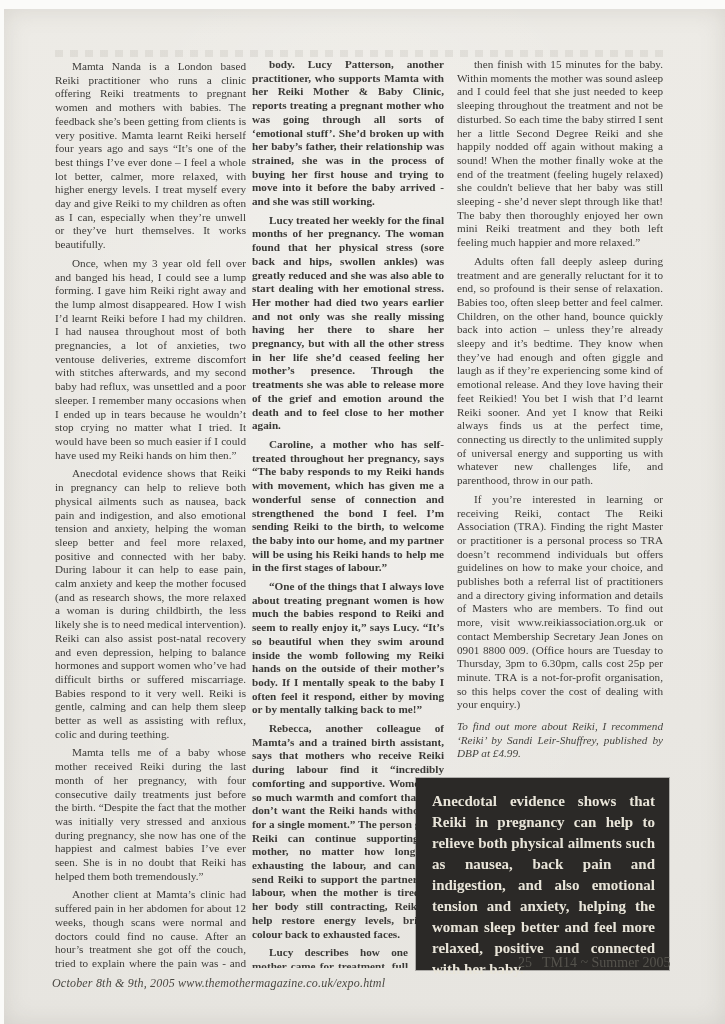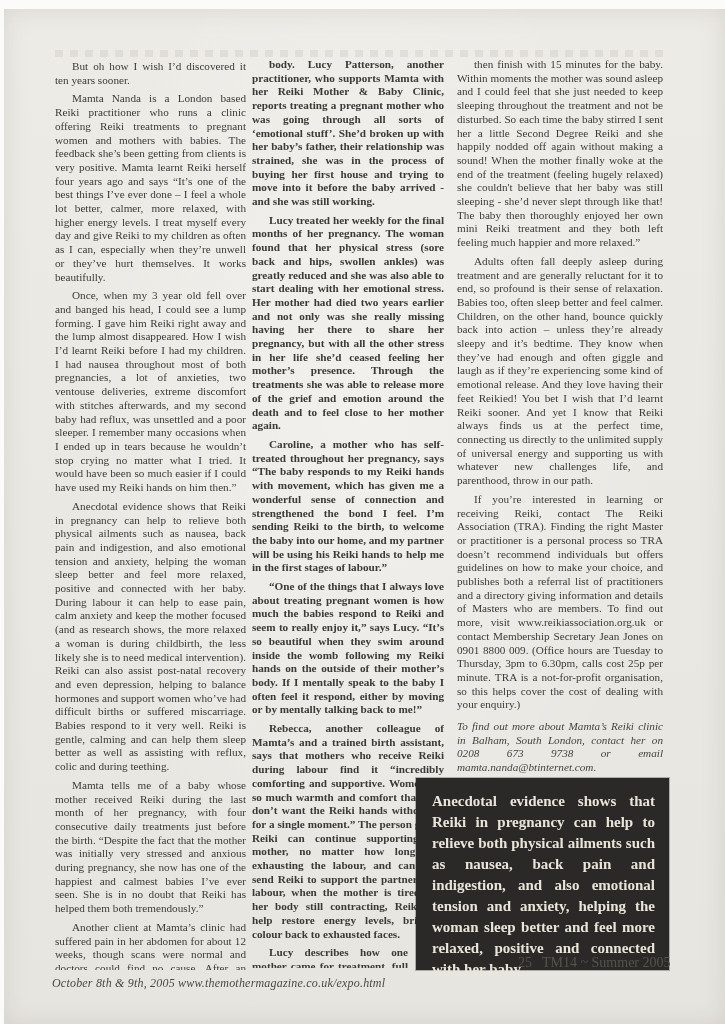"But oh how I wish" p { html: <p>But oh how I wish I’d discovered it ten years sooner.</p> -> none }
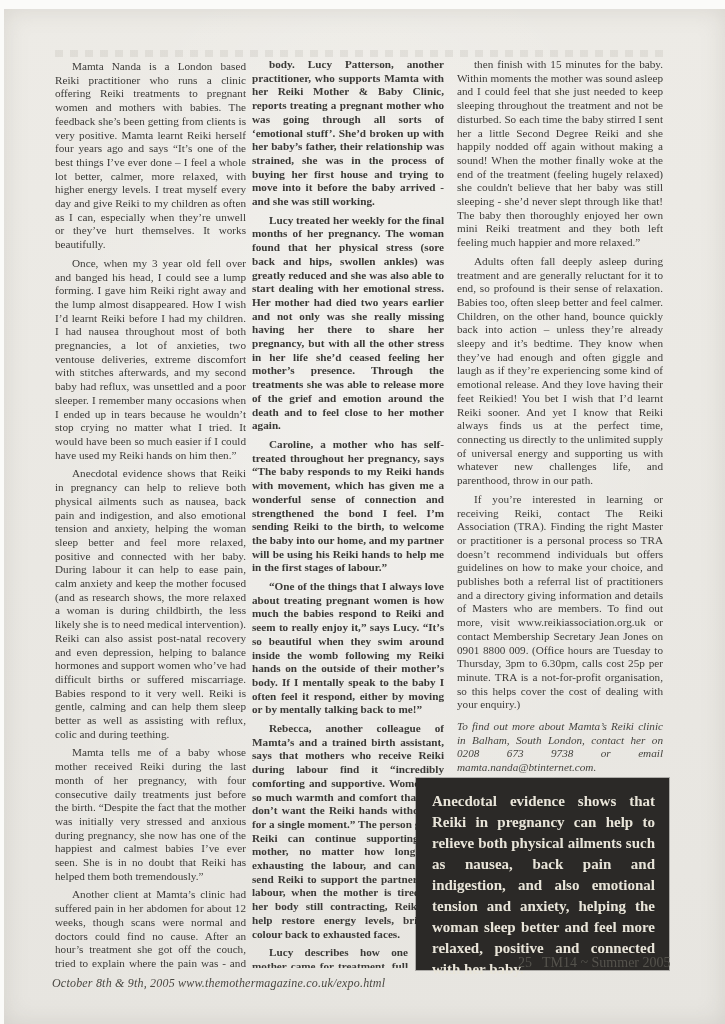"To find out more about Mamta’s" p.note { html: <p>To find out more about Mamta’s Reiki clinic in Balham, South London, contact her on 0208 673 9738 or email mamta.nanda@btinternet.com.</p> -> none }
